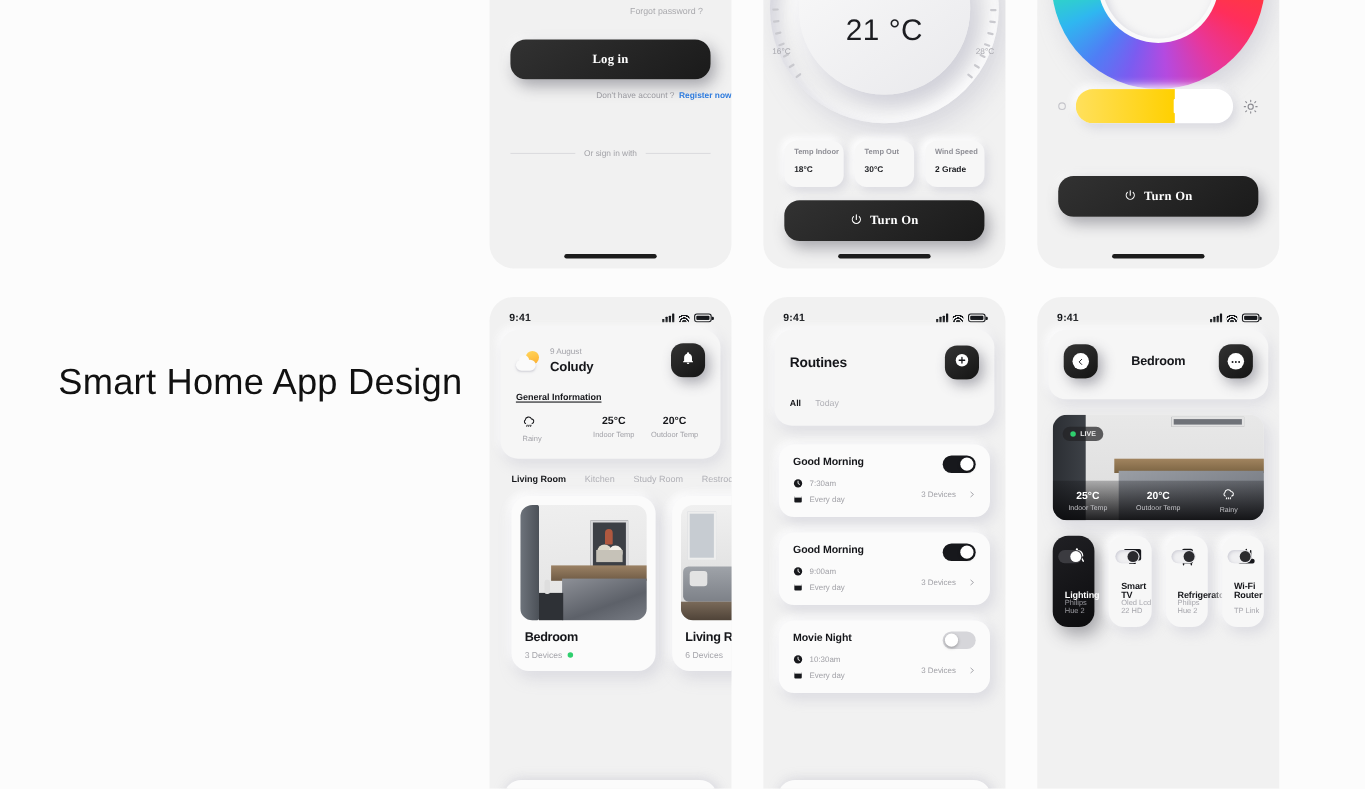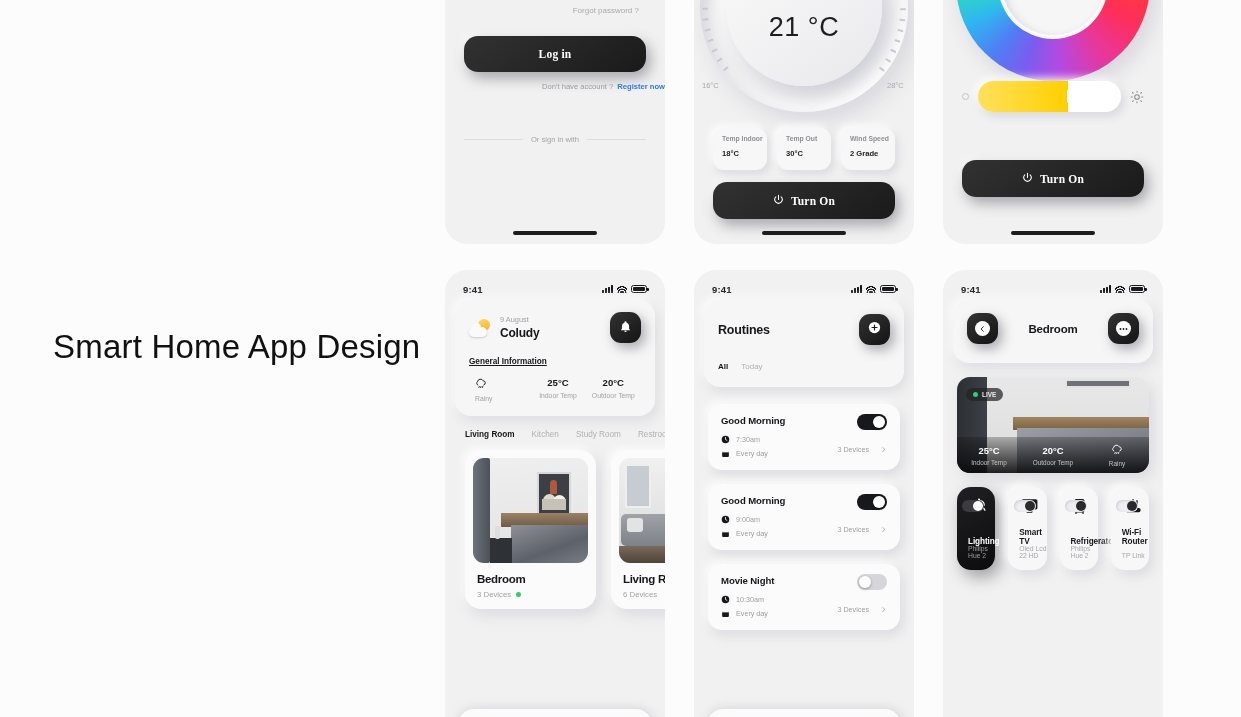"16°C" .tl-label { margin-top: 39px -> none }
